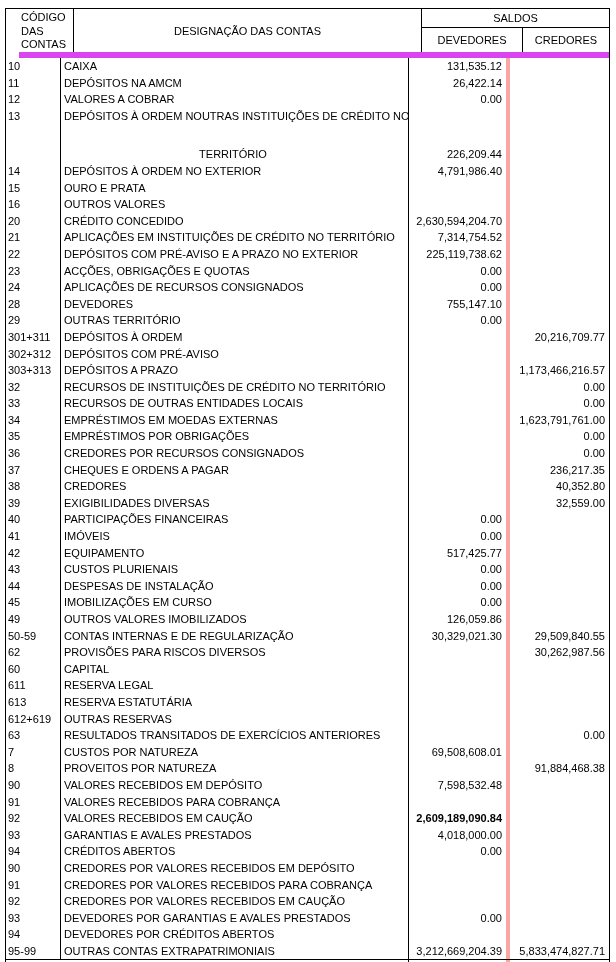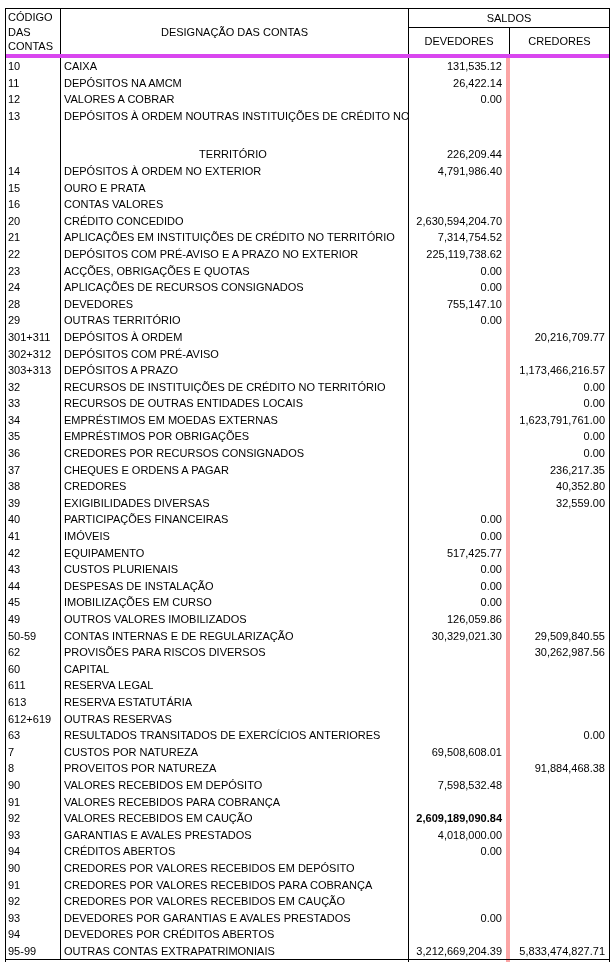"CÓDIGO" .thead { border-bottom: 4px solid #d946ef -> 6px solid #d946ef; margin-left: none -> 13px }
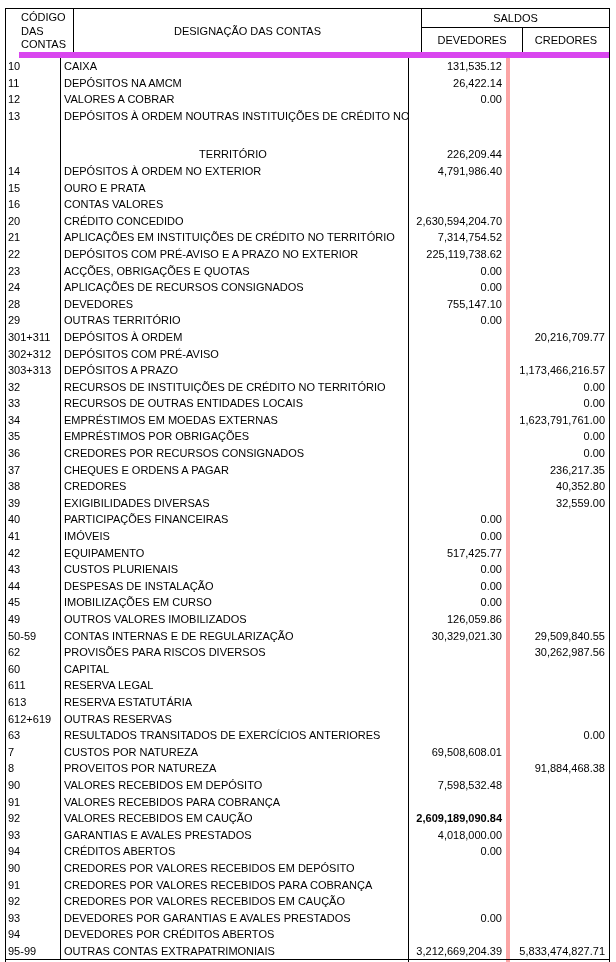"CONTAS VALORES" div.c-name { text: CONTAS -> OUTROS }
